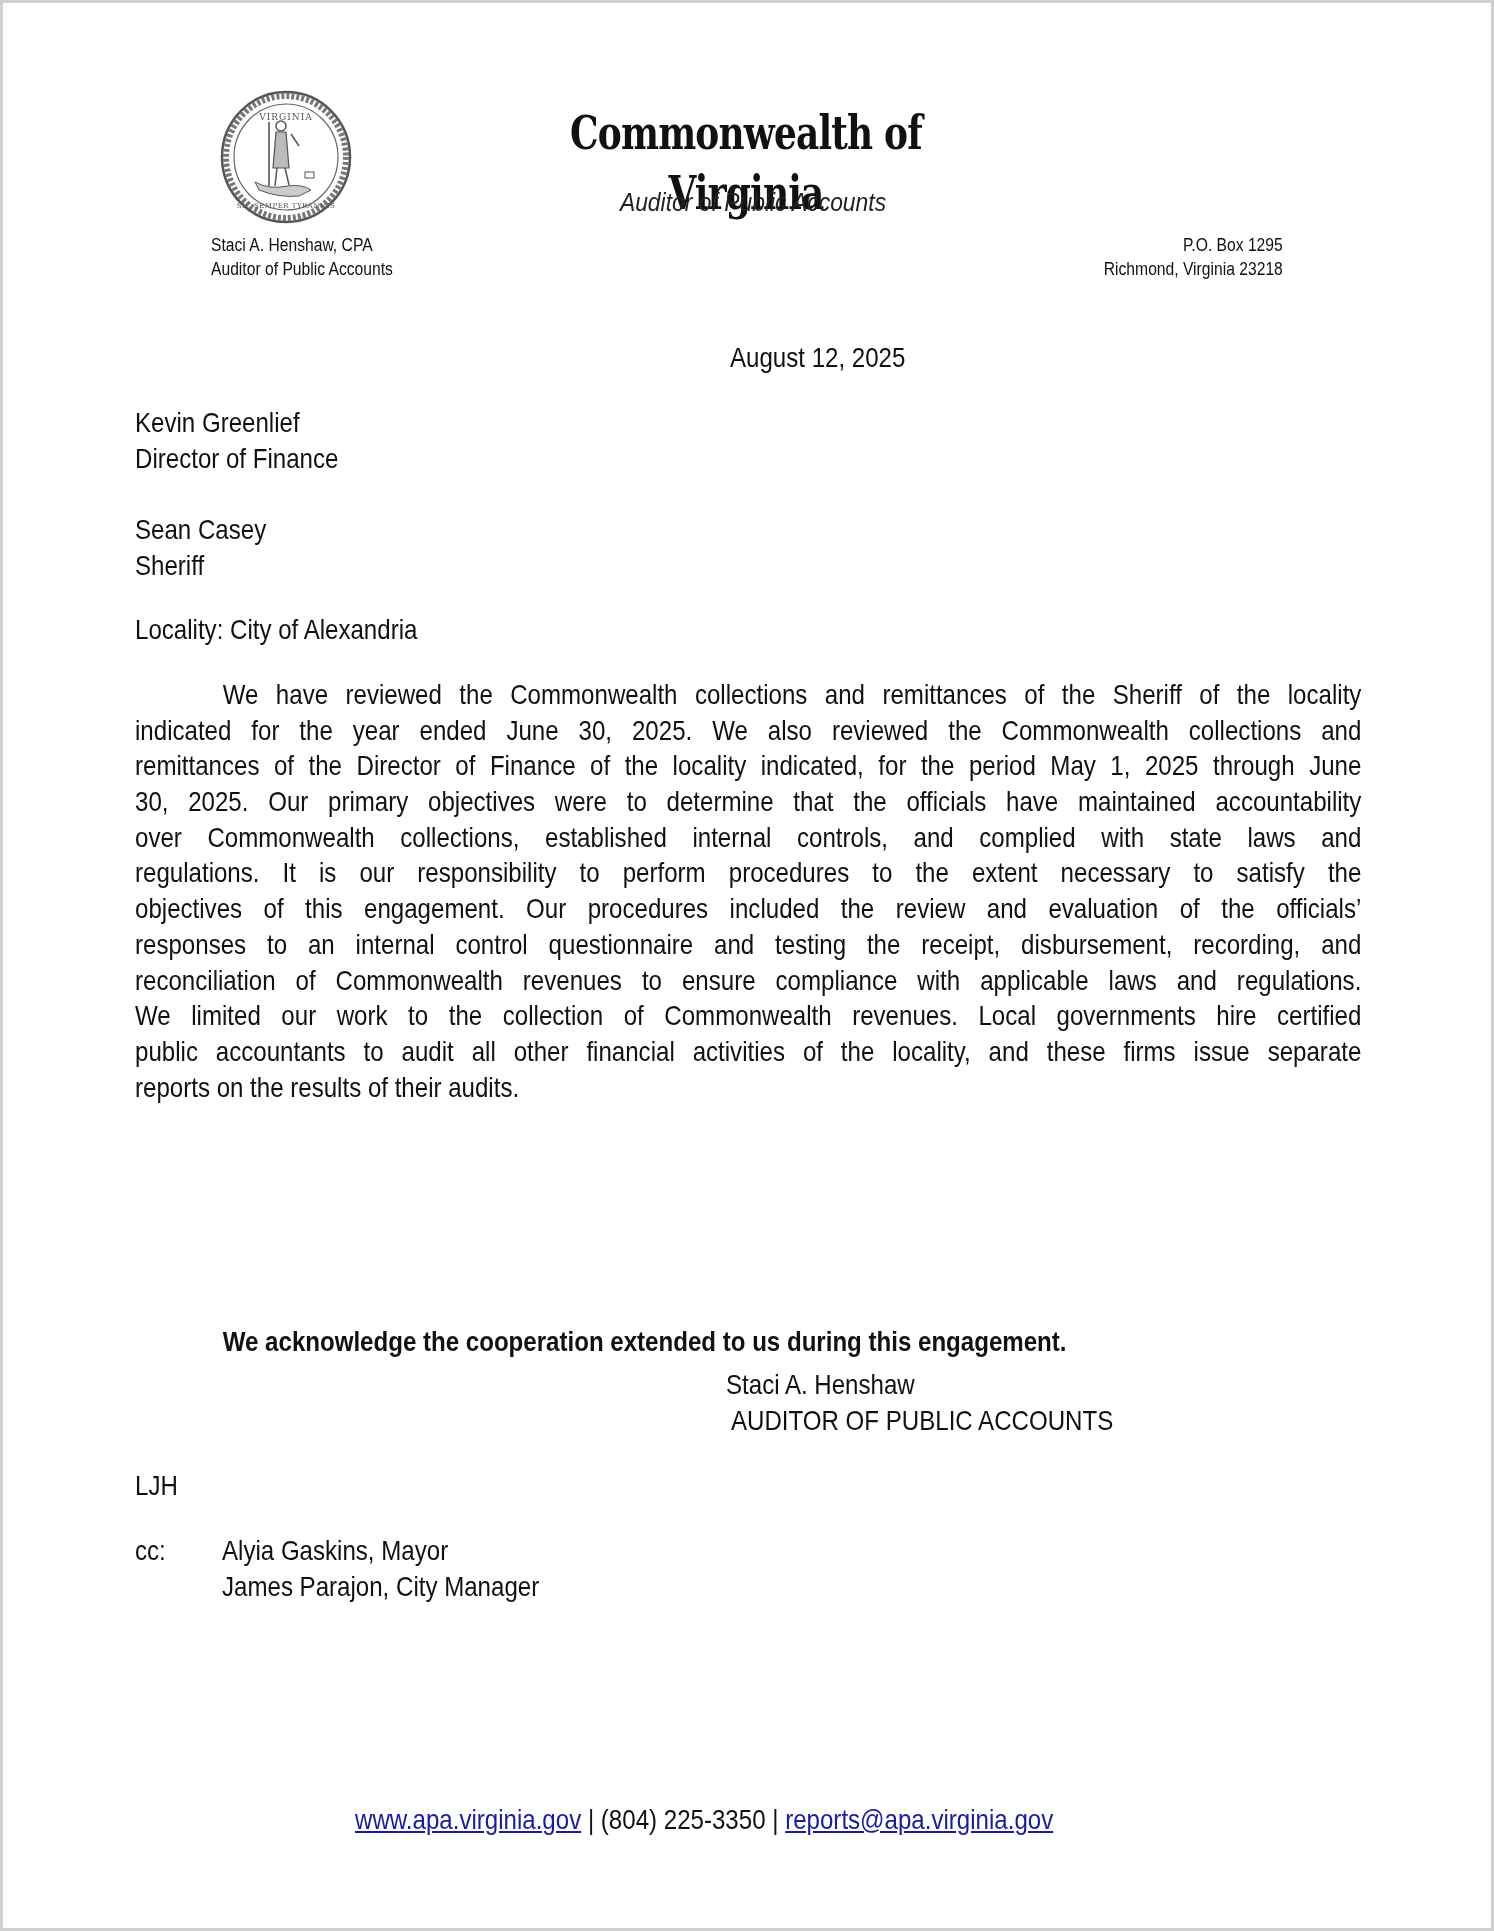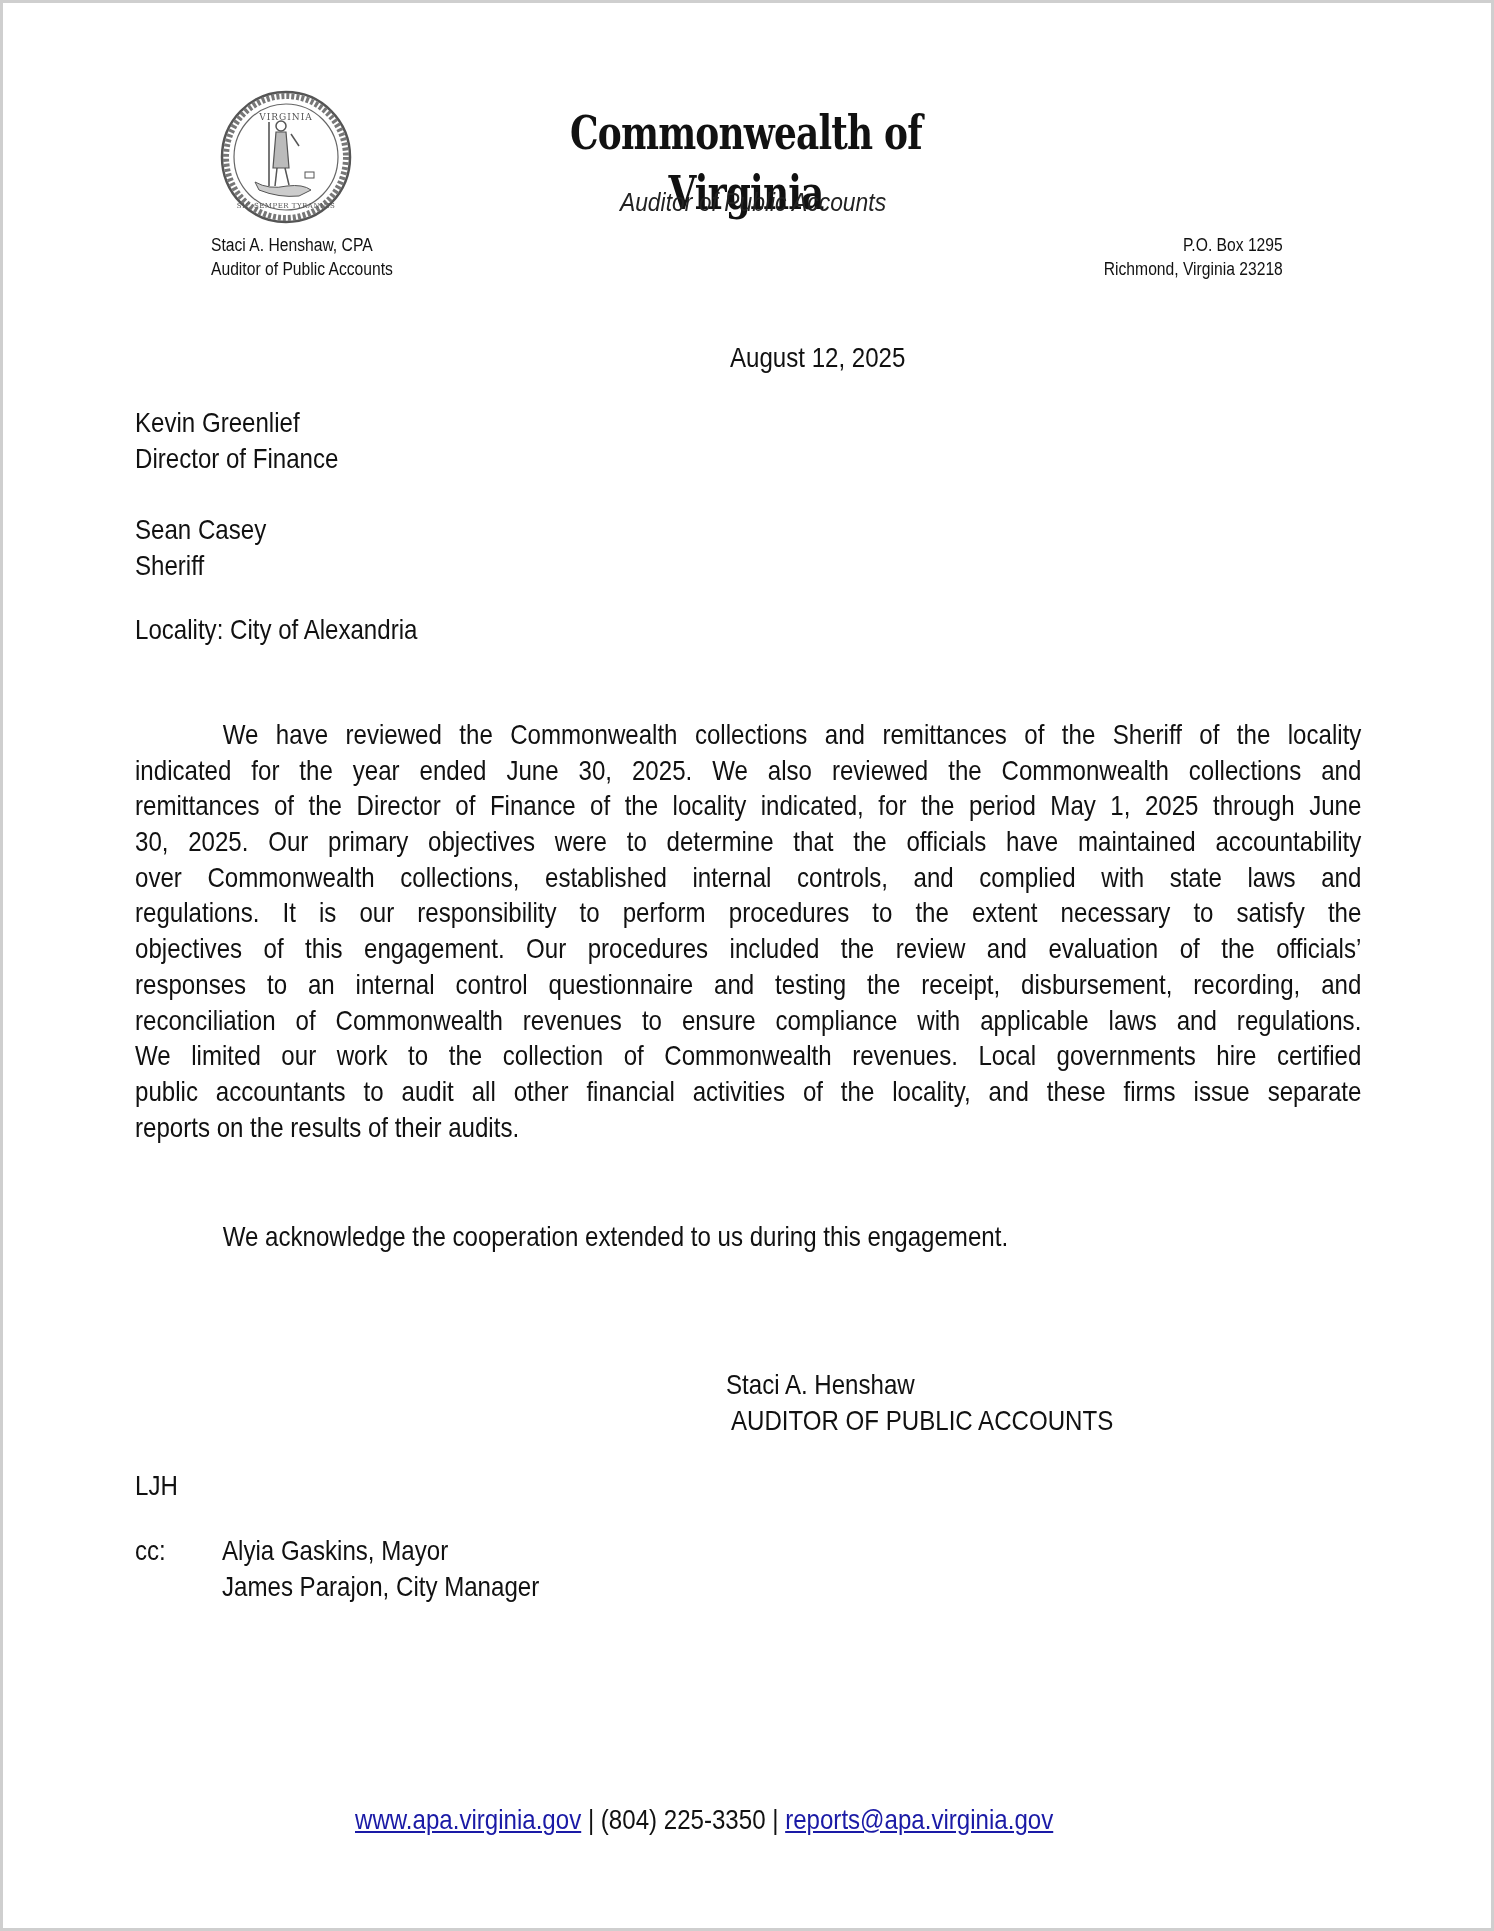"We have reviewed the Commonwealth" div.para { top: 714px -> 674px }
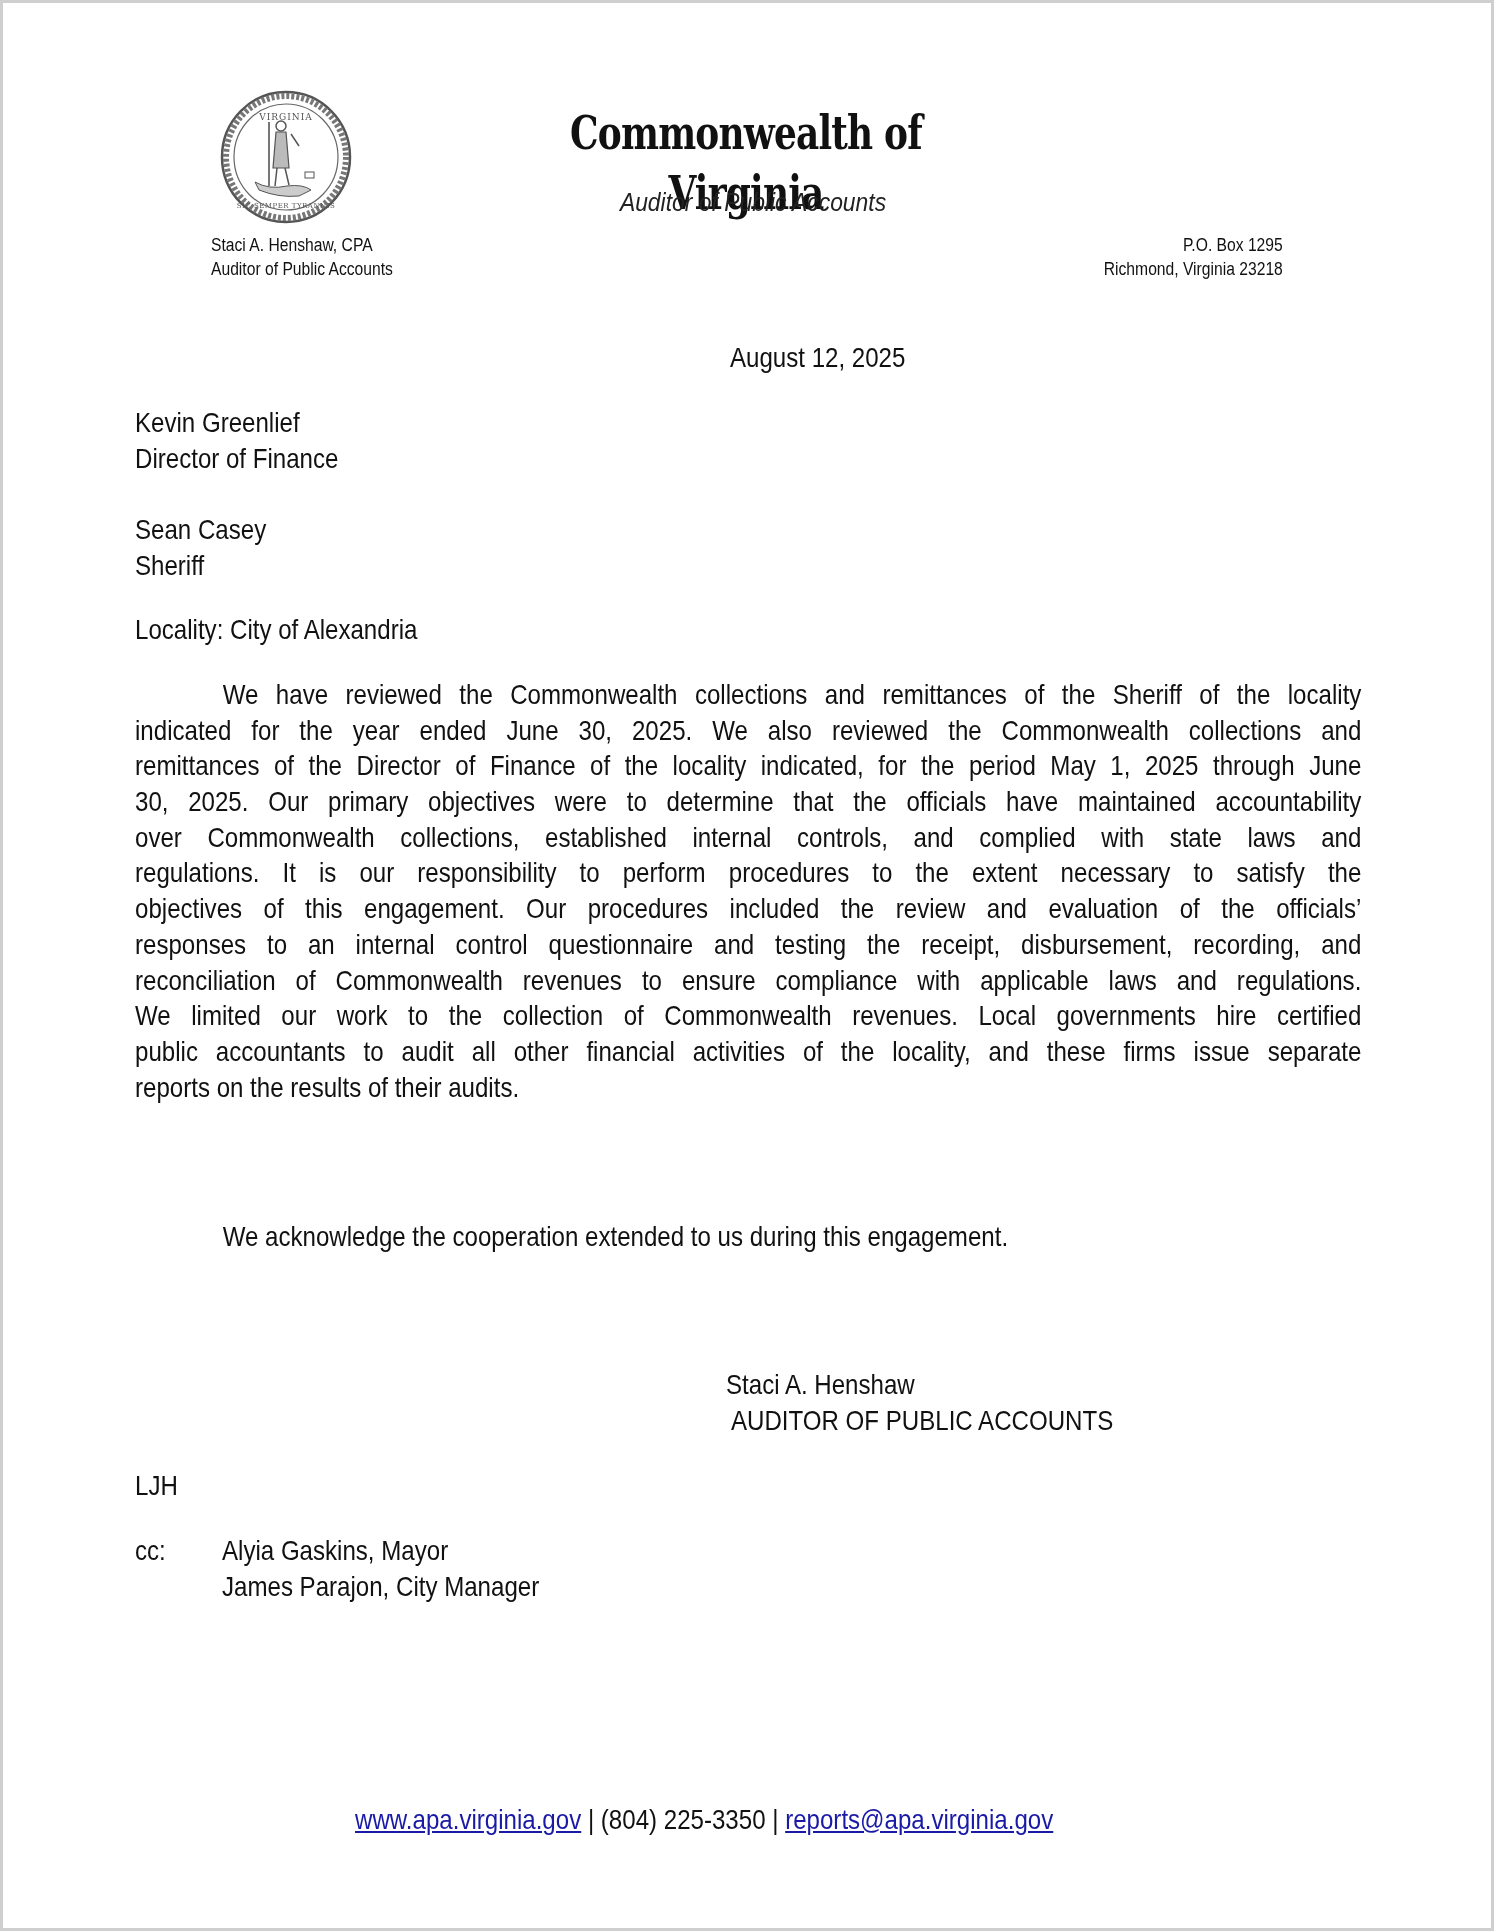"We acknowledge the cooperation extended" div.para { font-weight: none -> bold; top: 1216px -> 1321px }
